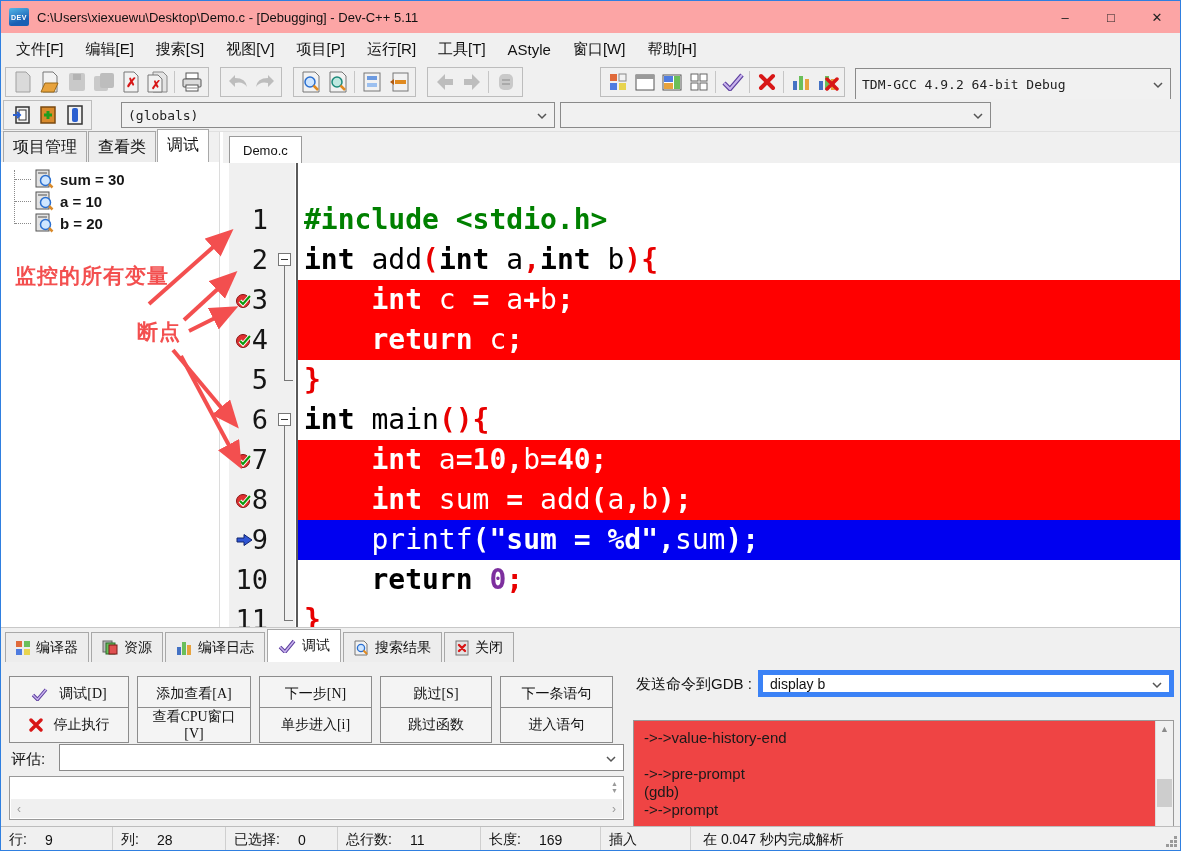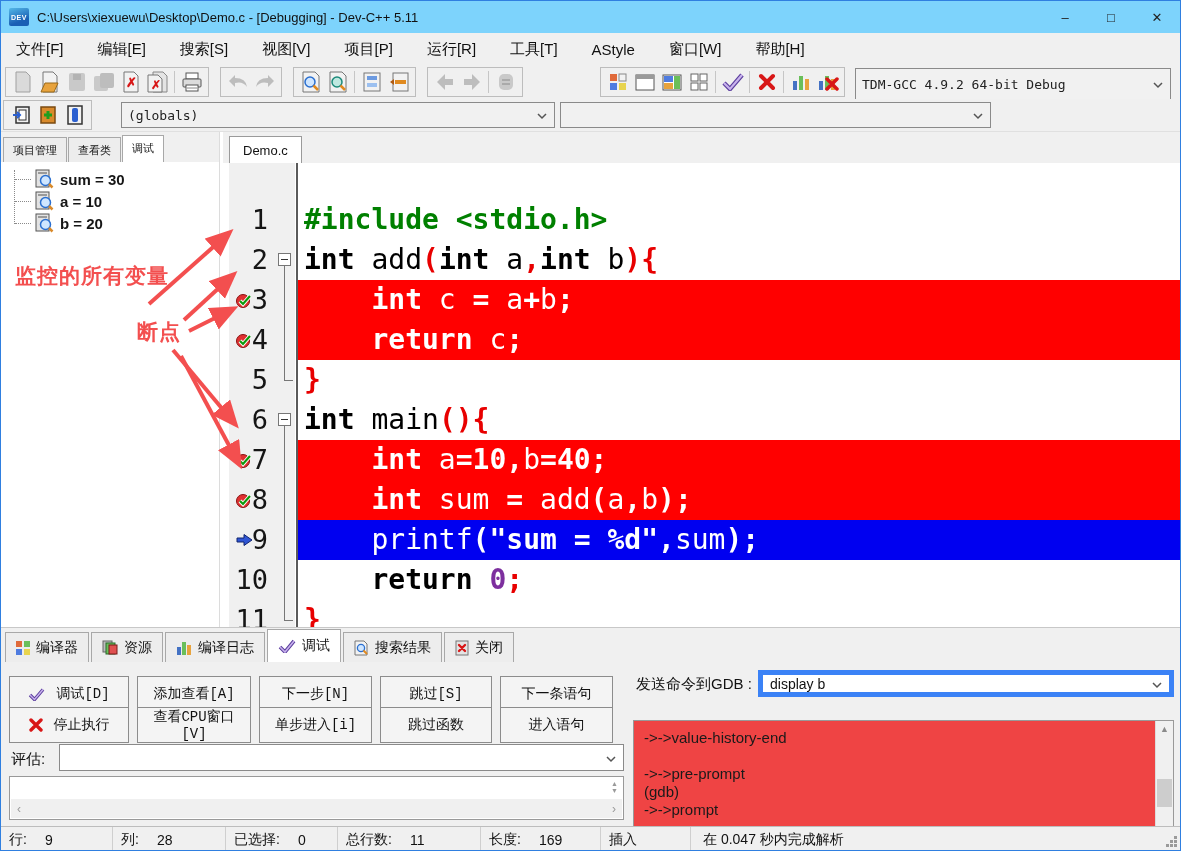"C:\Users\xiexuewu\Desktop\Demo.c -" .titlebar { background: #7dd3fc -> #fca5a5 }
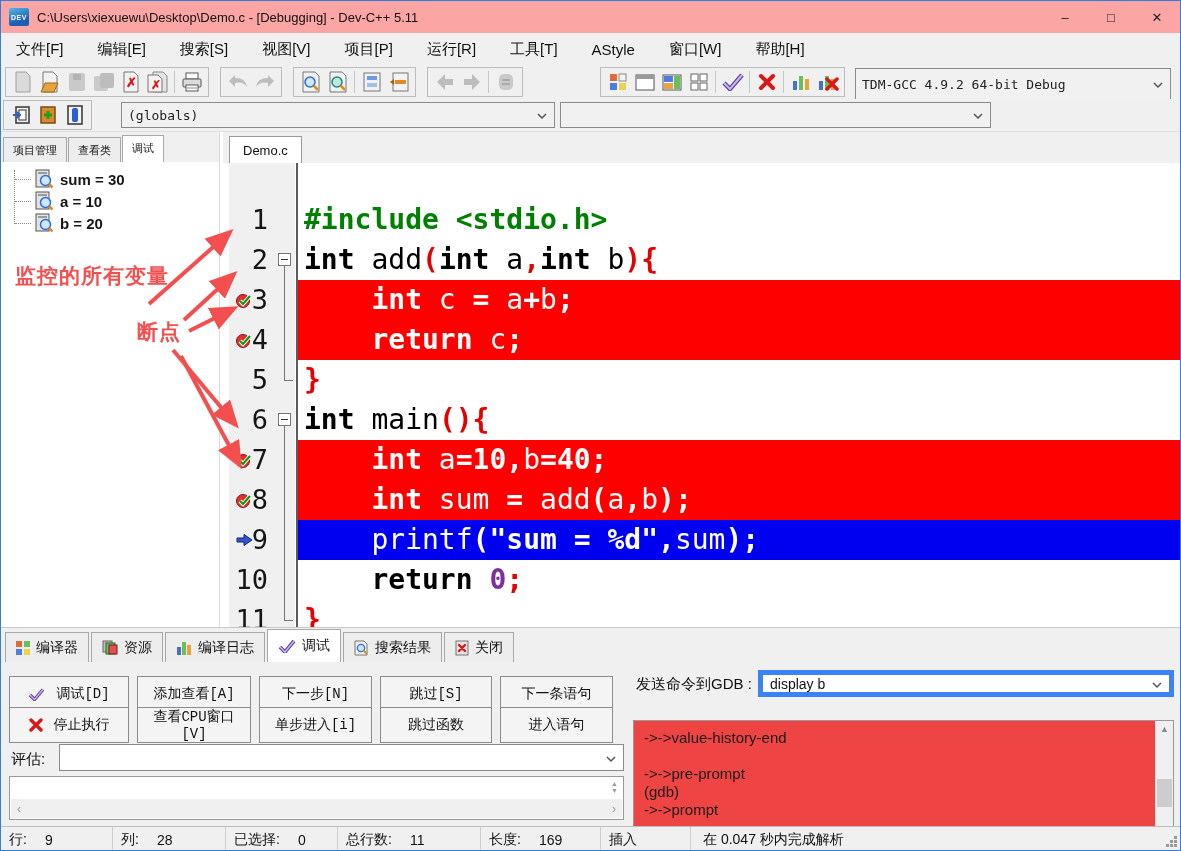"文件[F]" .menubar { gap: 12px -> none }
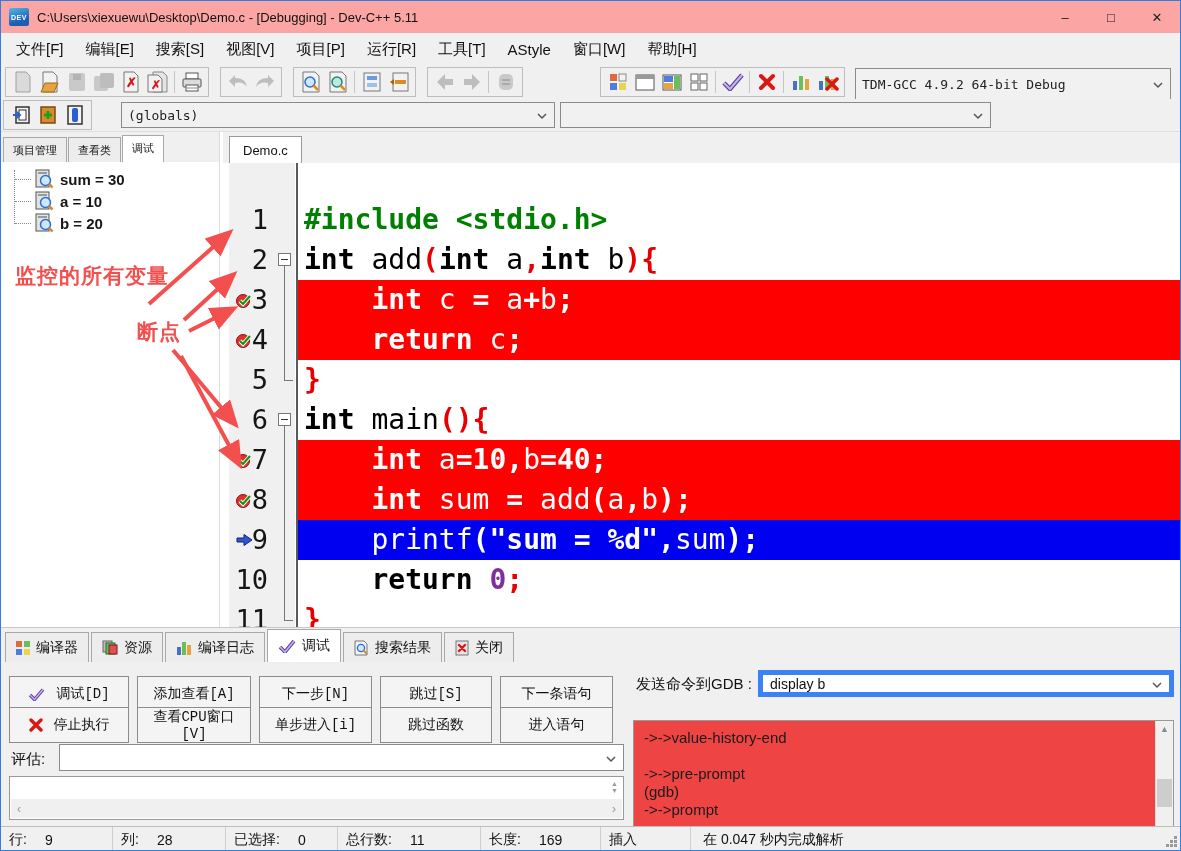"项目管理" .stab { font-size: 11px -> 16px }
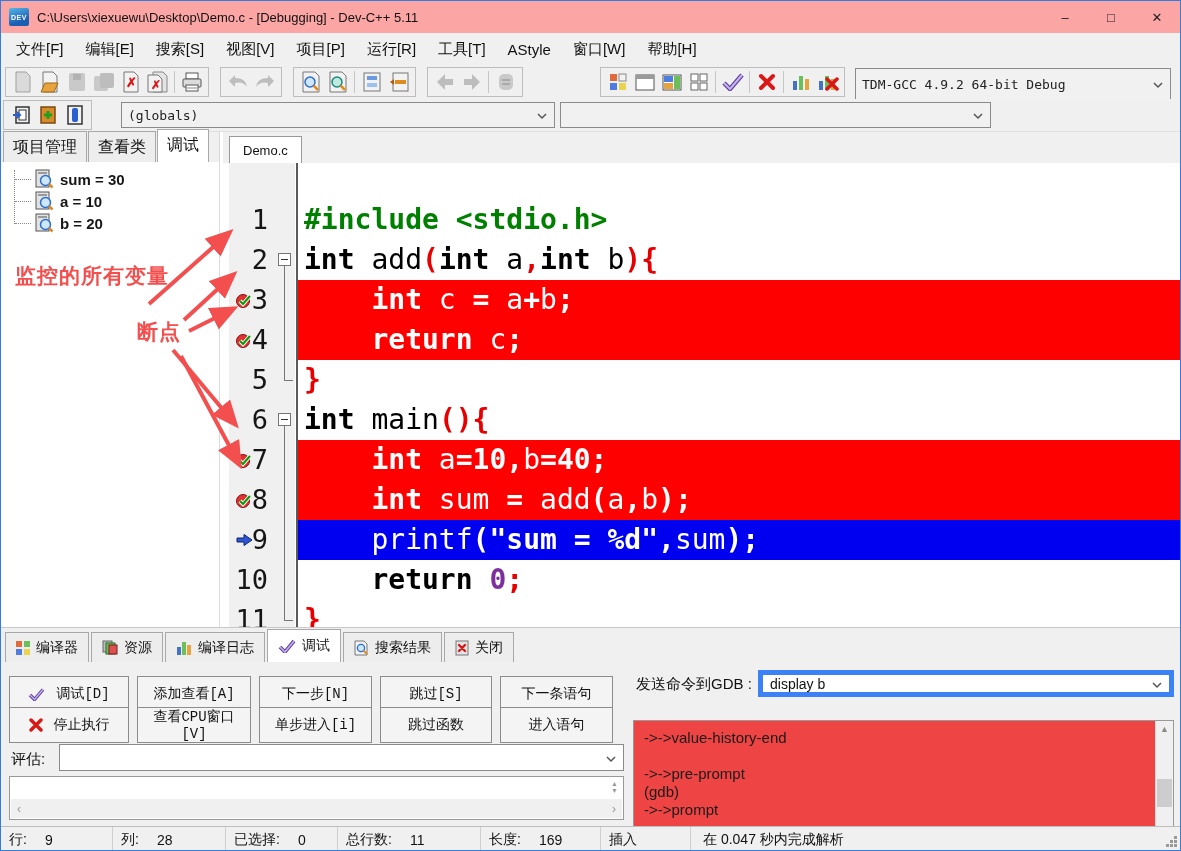"调试[D]" .dbtn { font-family: Liberation Mono, monospace -> Liberation Serif, serif }
